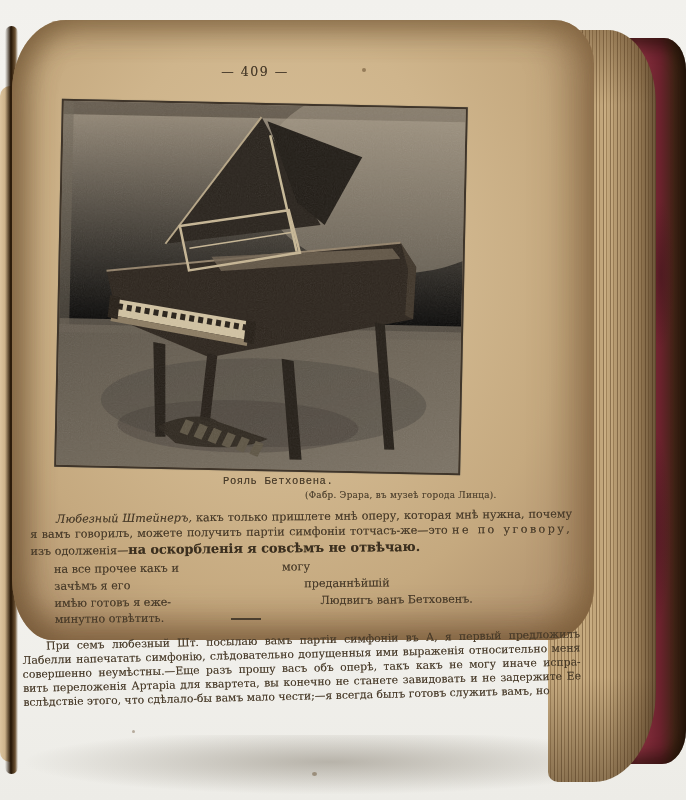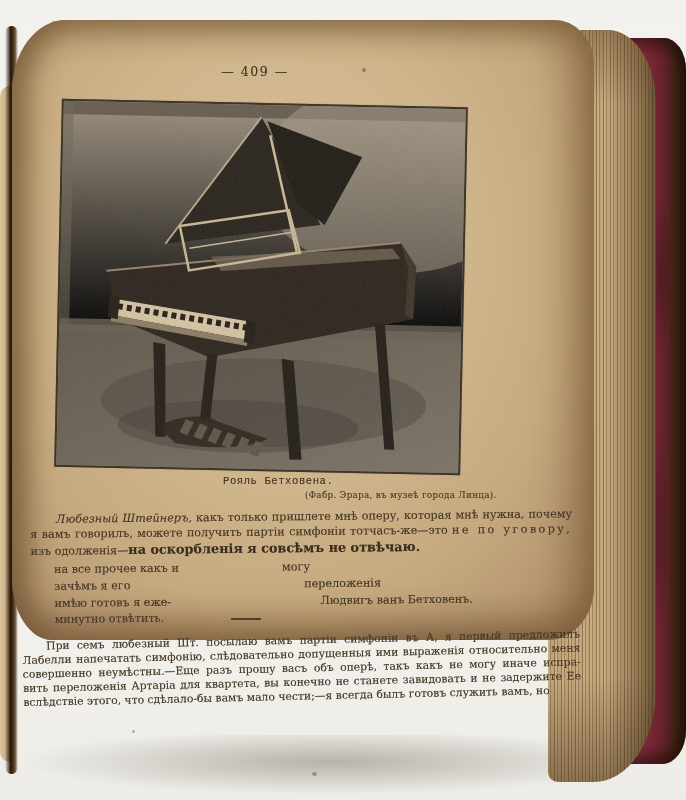"переложенія" div.rv { text: переложенія -> преданнѣйшій }
